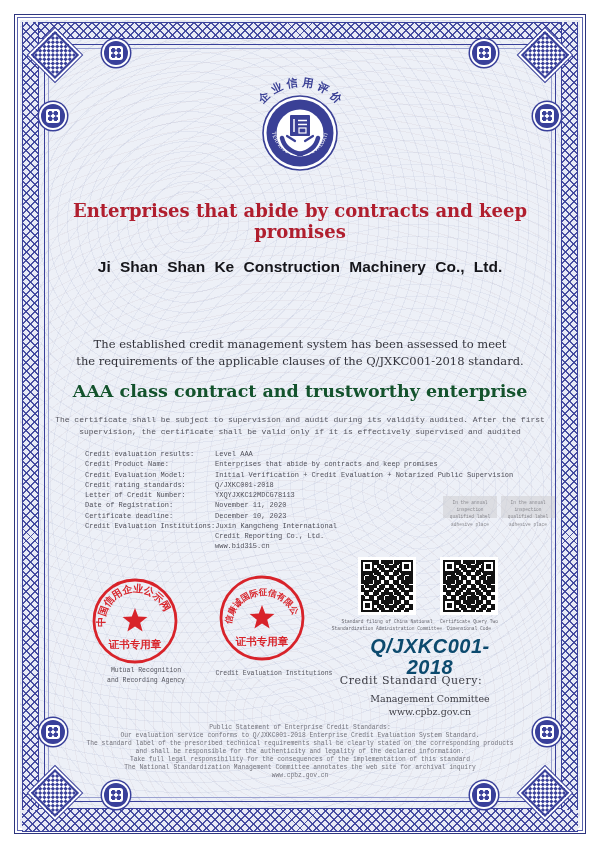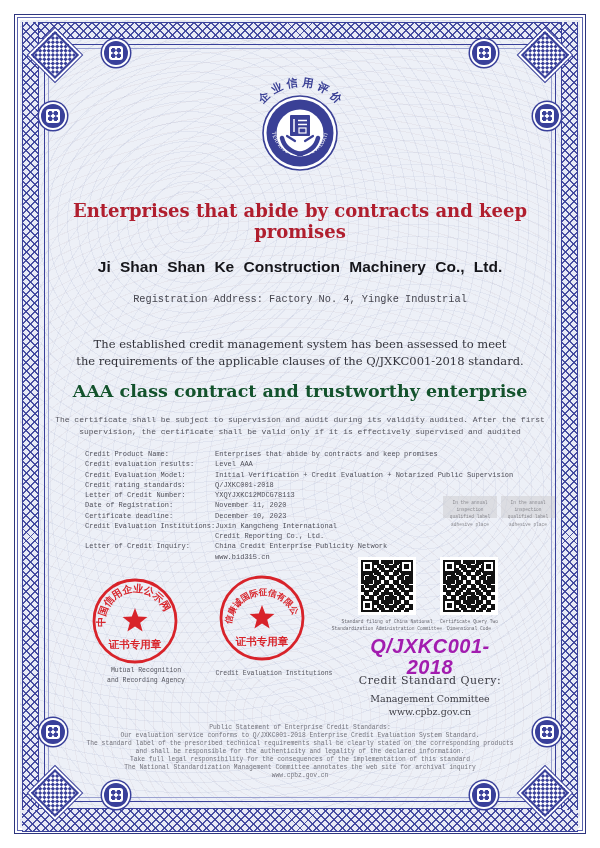"Registration Address: Factory No. 4," div { html: <div>Registration Address: Factory No. 4, Yingke Industrial</div> -> none }
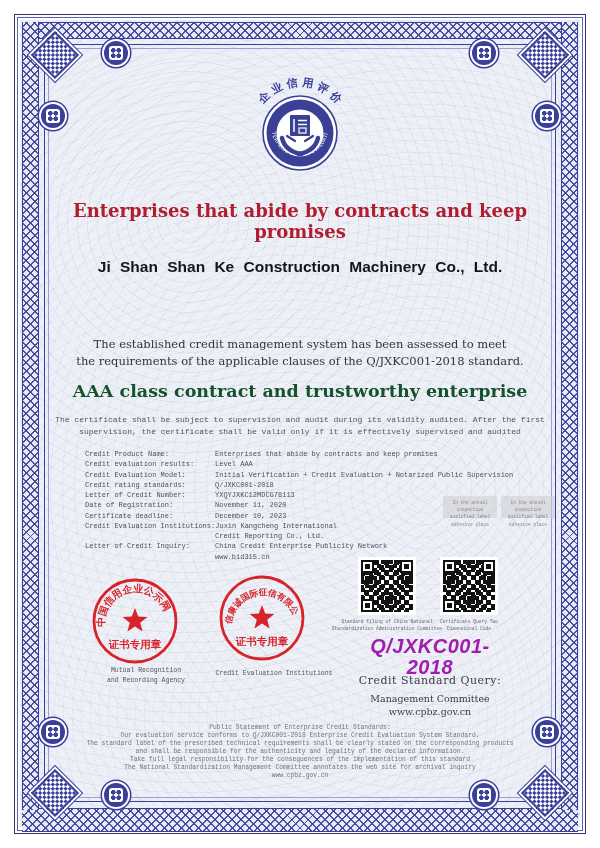"Credit Product Name: Enterprises that" div.drow { order: before "Credit evaluation results: Level AAA" -> after "Credit evaluation results: Level AAA" }
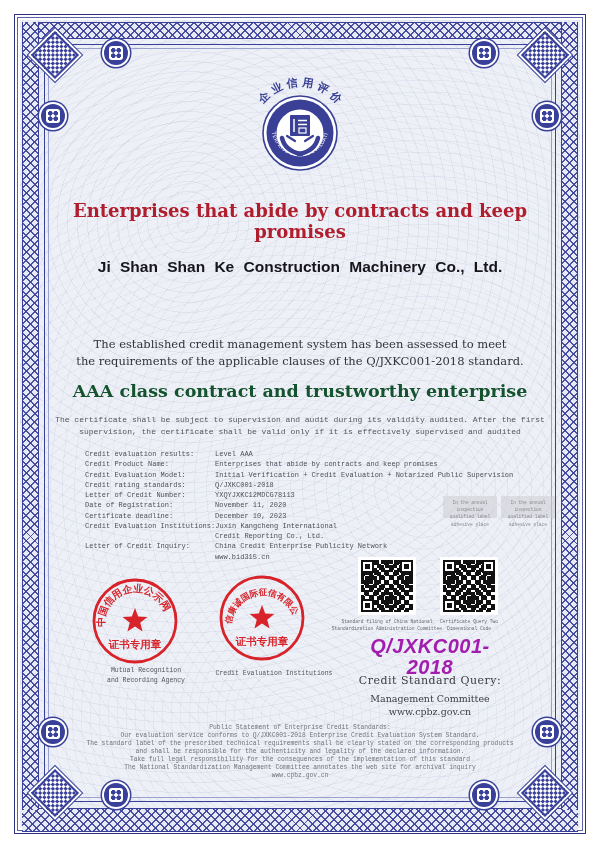"Letter of Credit Inquiry: China" div.drow { html: <div><span>Letter of Credit Inquiry:</span><span>China Credit Enterprise Publicity Network</span></div> -> none }
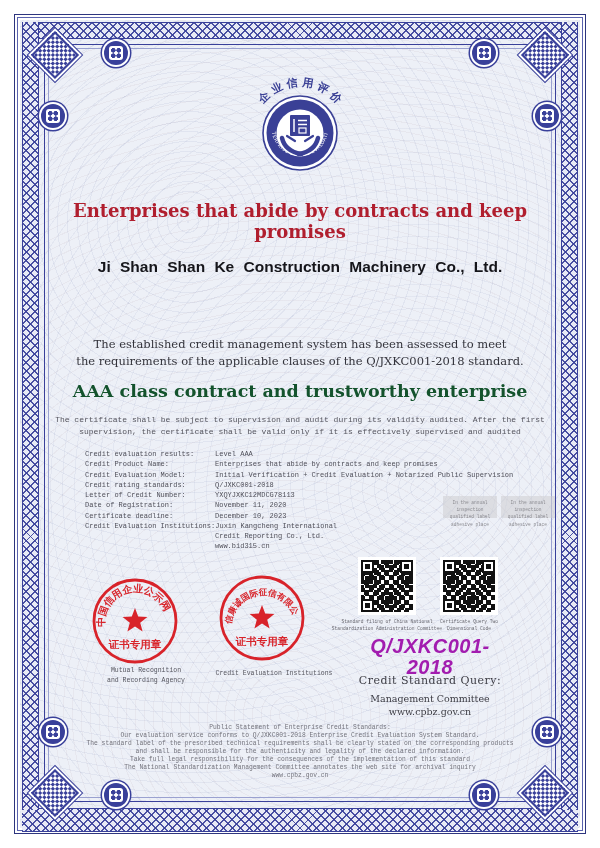"Q/JXKC001-" .std-code { color: #a21caf -> #0c4a6e }
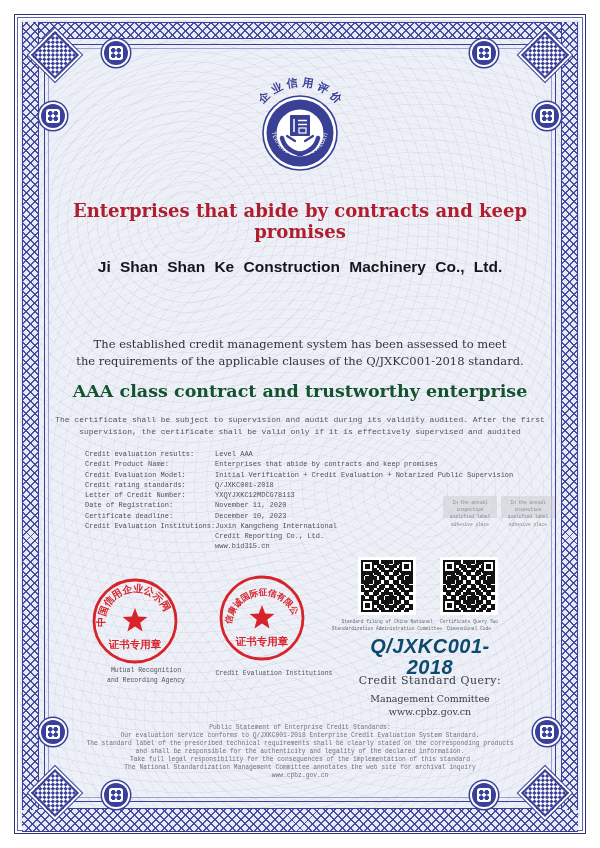"Credit Standard Query:" .query-h { left: 330px -> 311px }
